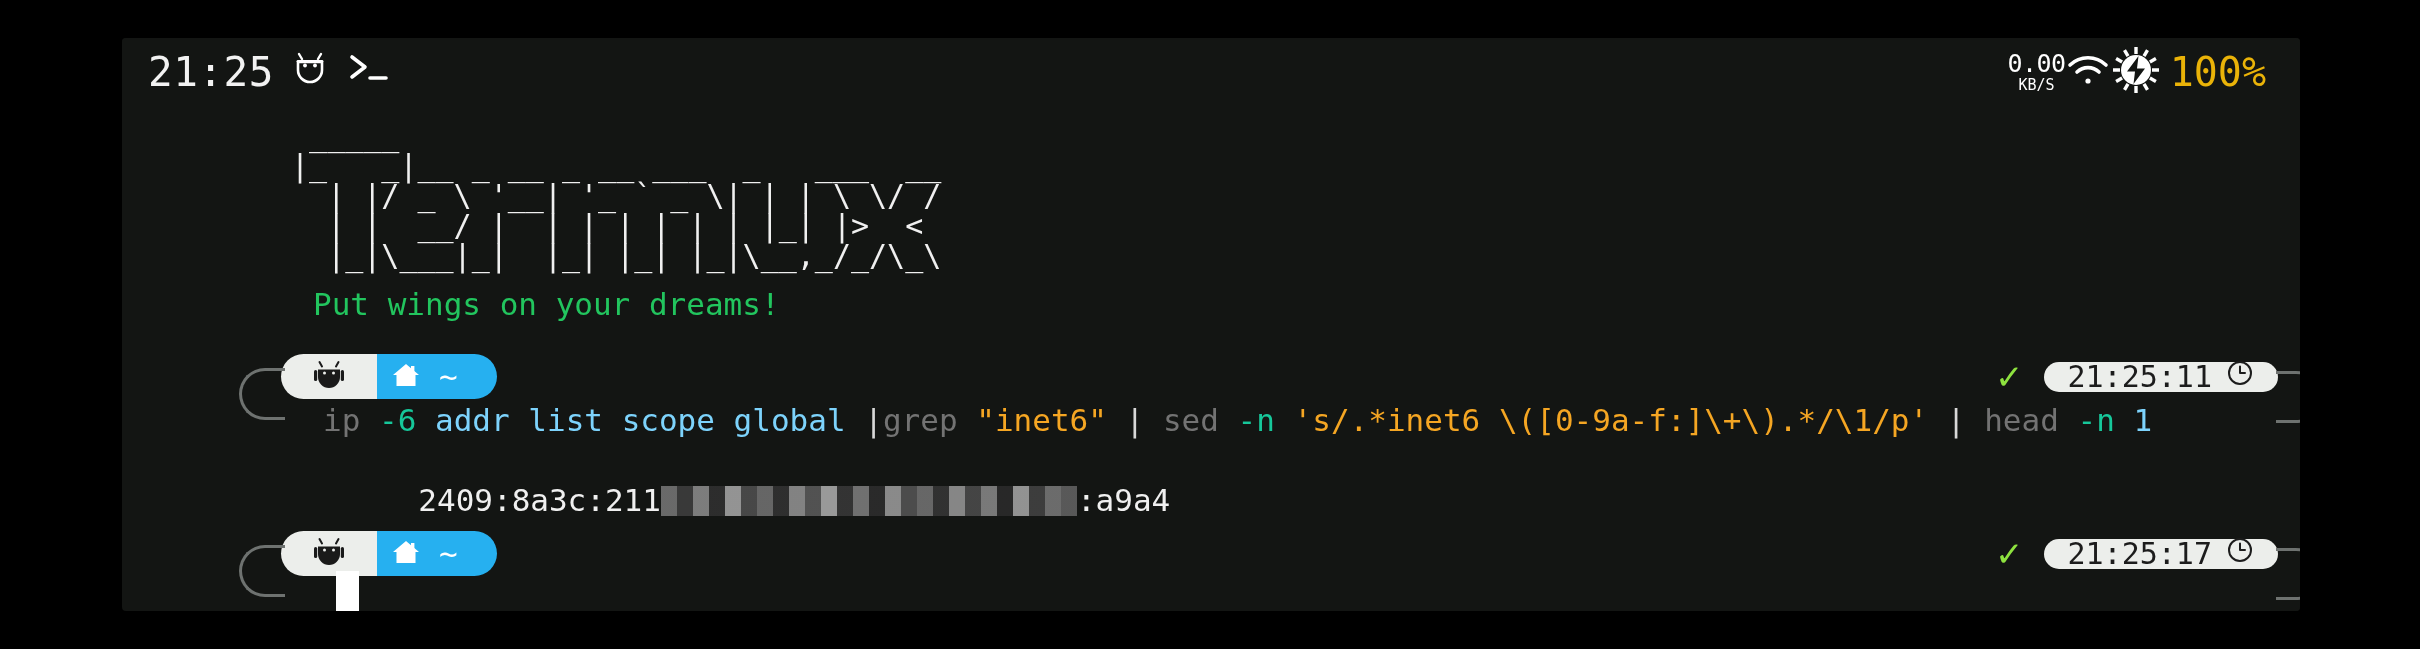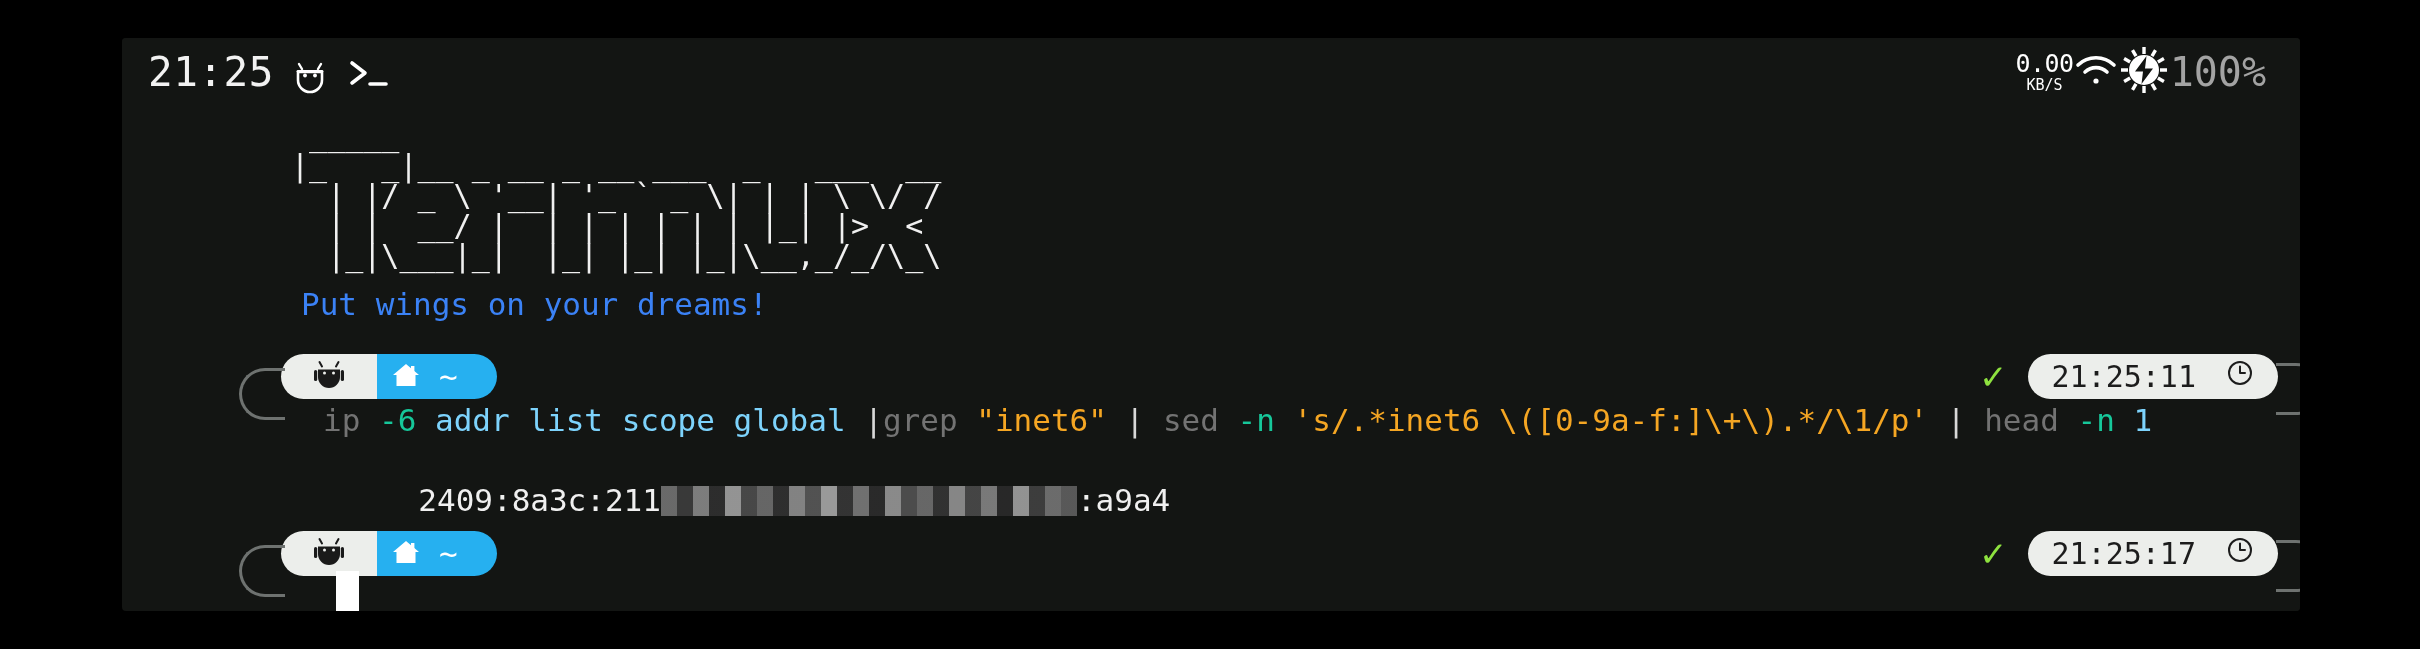"21:25" .status-left { align-items: flex-end -> flex-start }
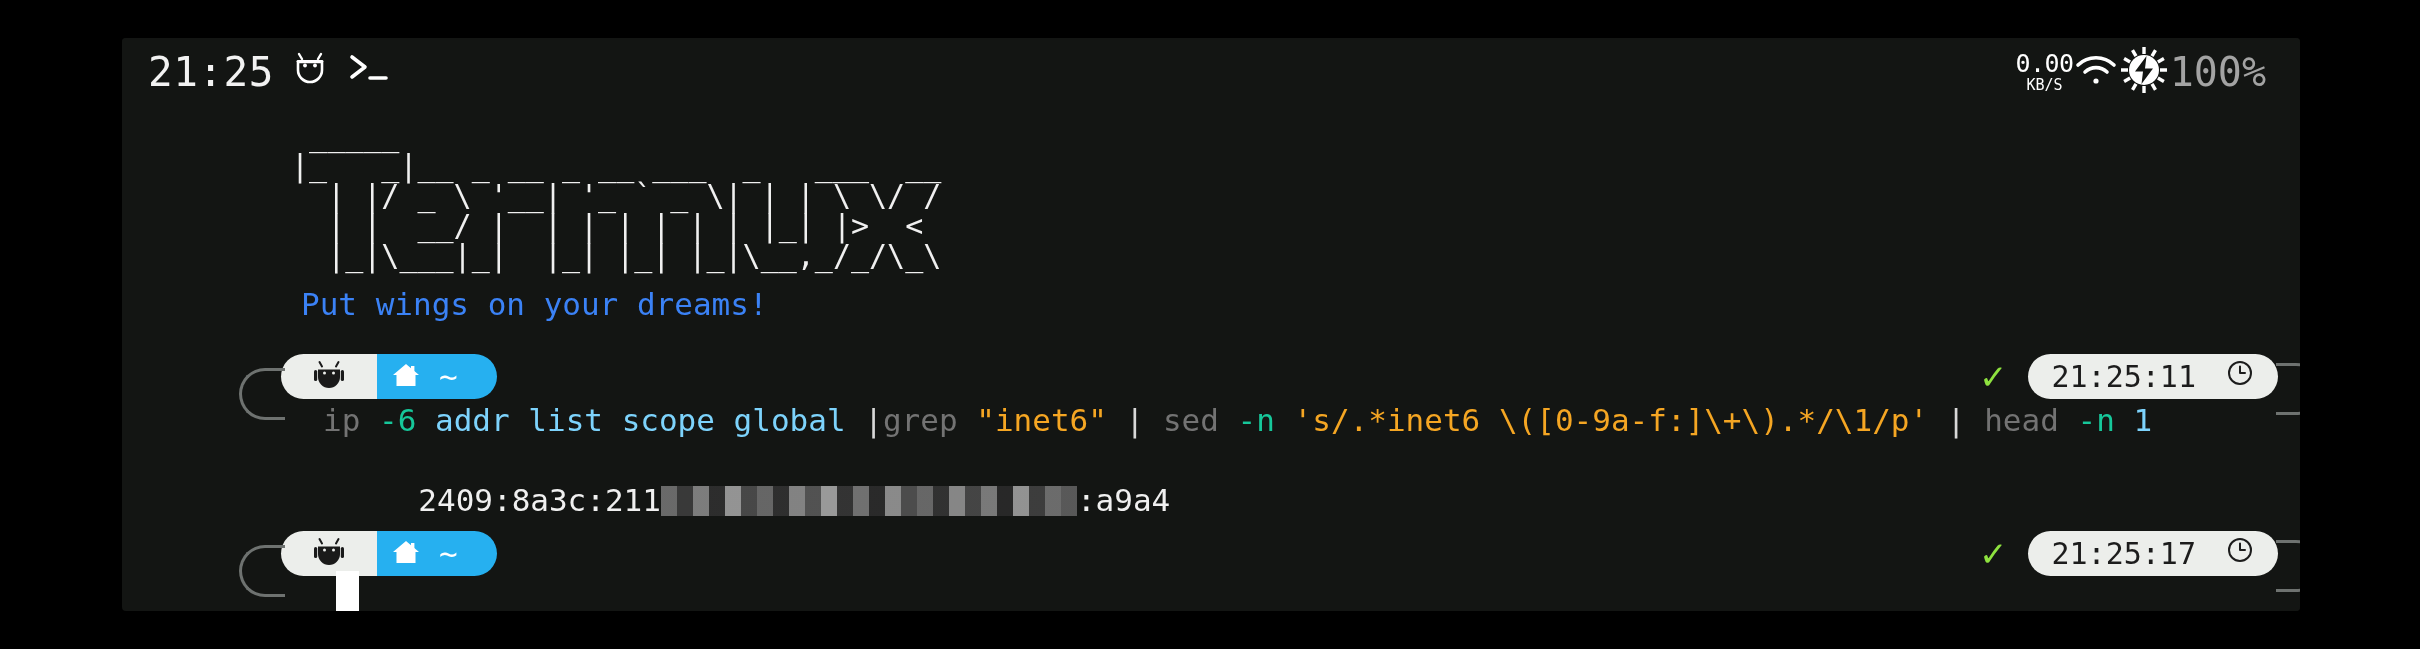"100%" .battery-pct { color: #a3a3a3 -> #eab308; margin-left: none -> 8px }
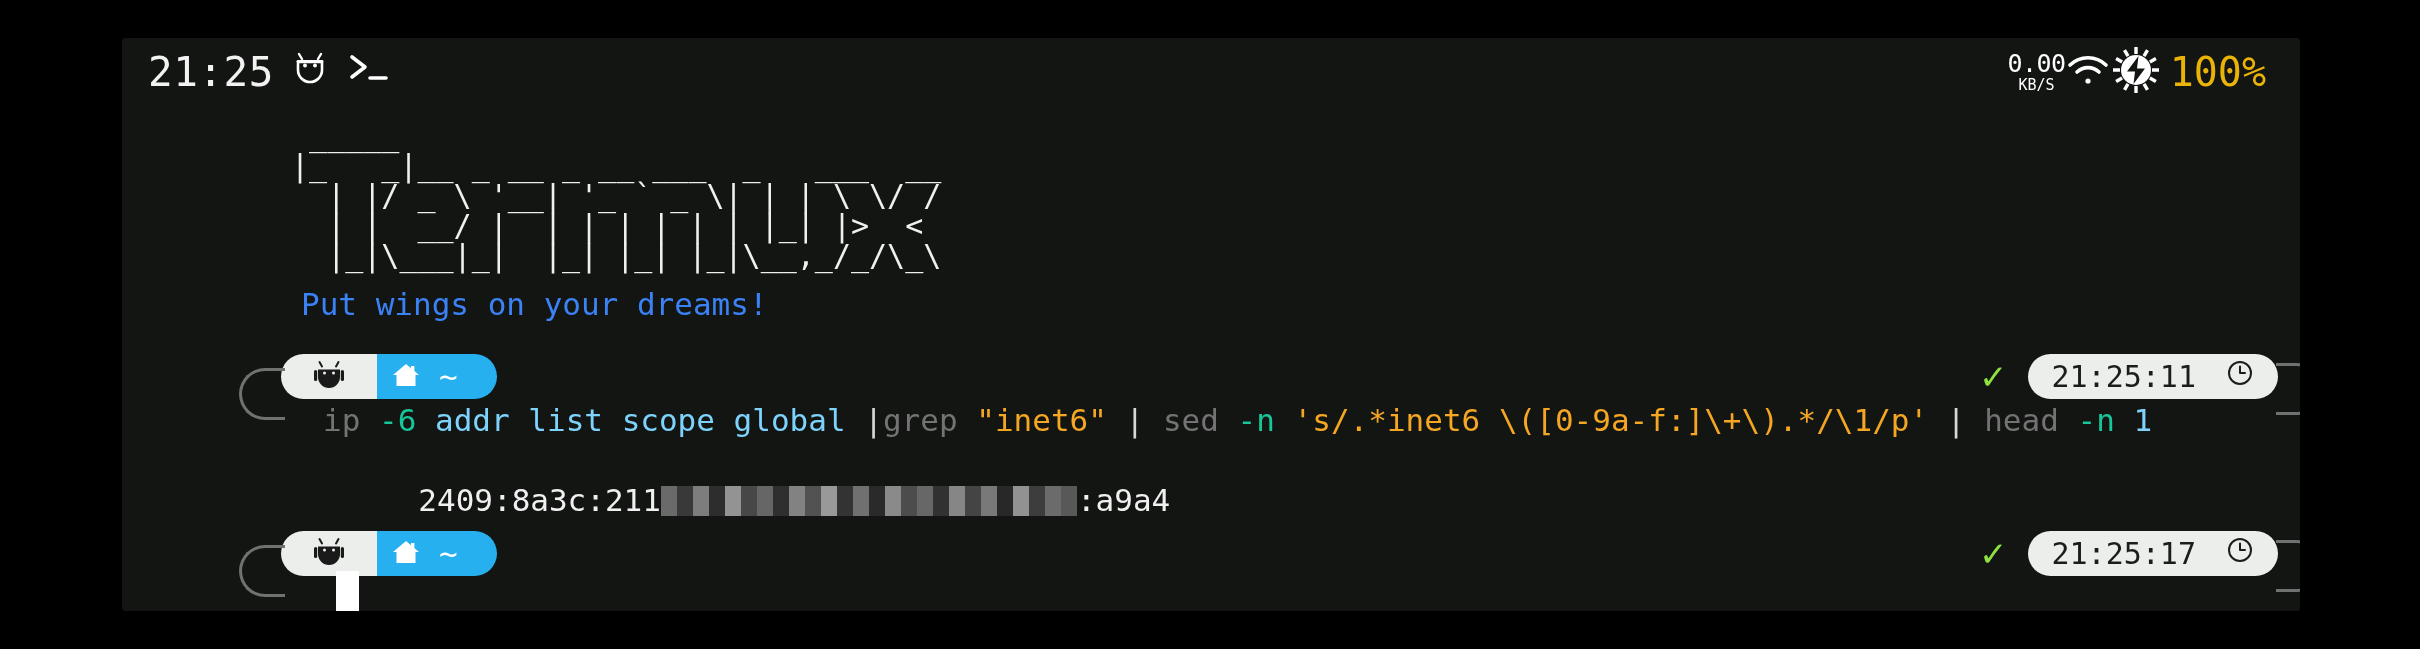"Put wings on your dreams!" #tagline { color: #3b82f6 -> #22c55e; left: 150px -> 162px }
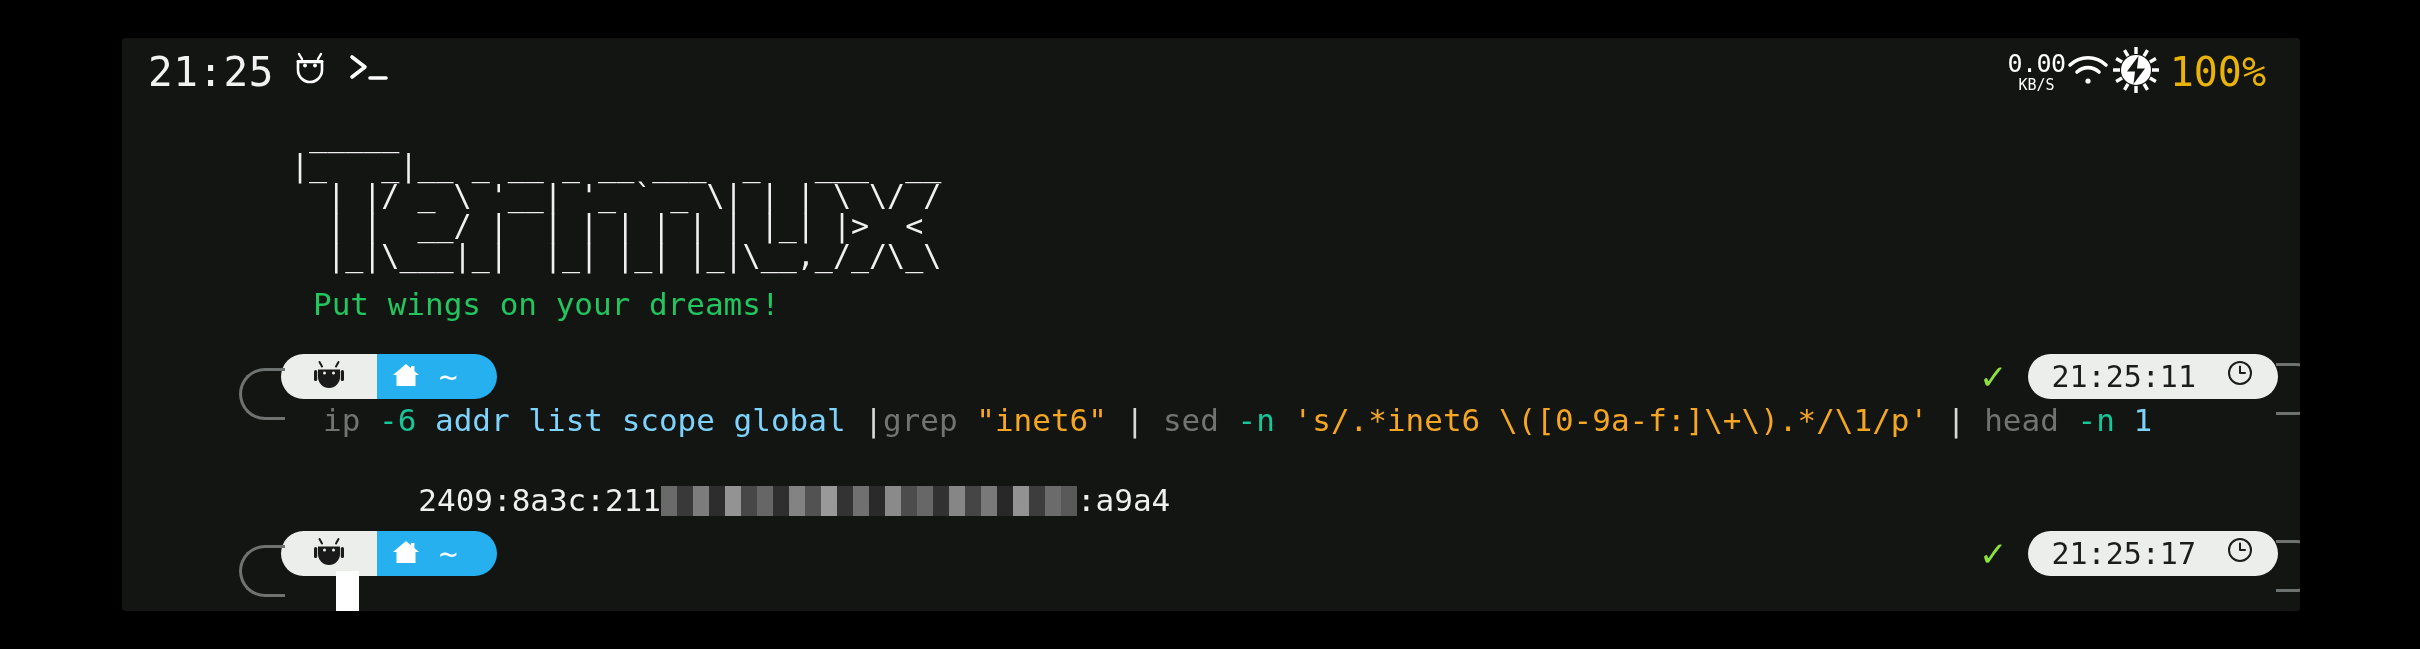"21:25:11" .time-badge { gap: 30px -> 14px; height: 45px -> 30px }
